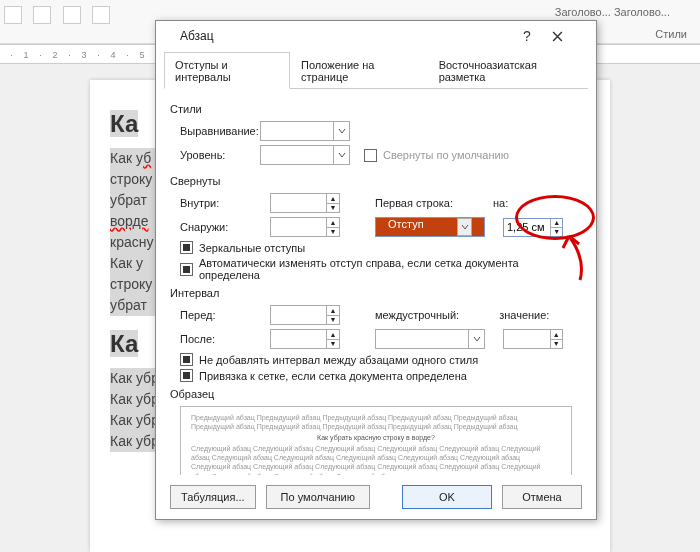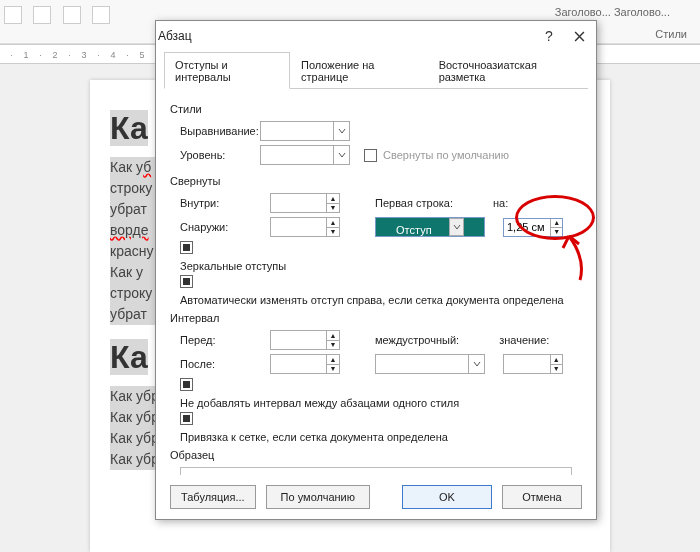"Абзац" .dlg-titlebar { padding: 0 2px -> 0 24px }
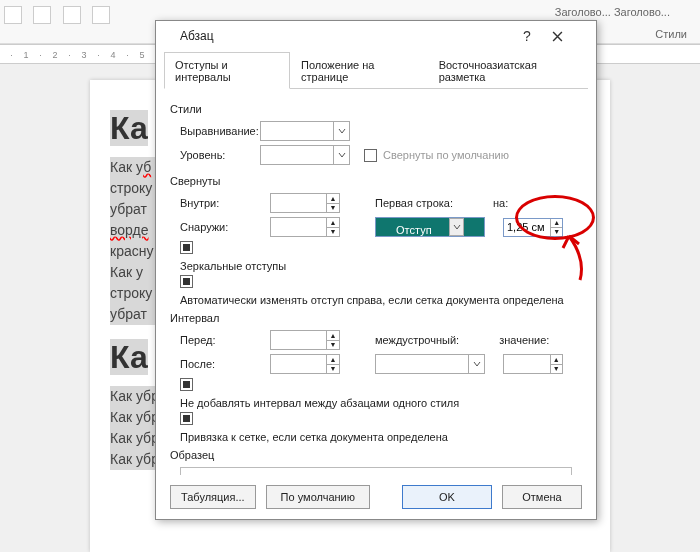"Ка" .bg-page h1 { font-size: 32px -> 24px }
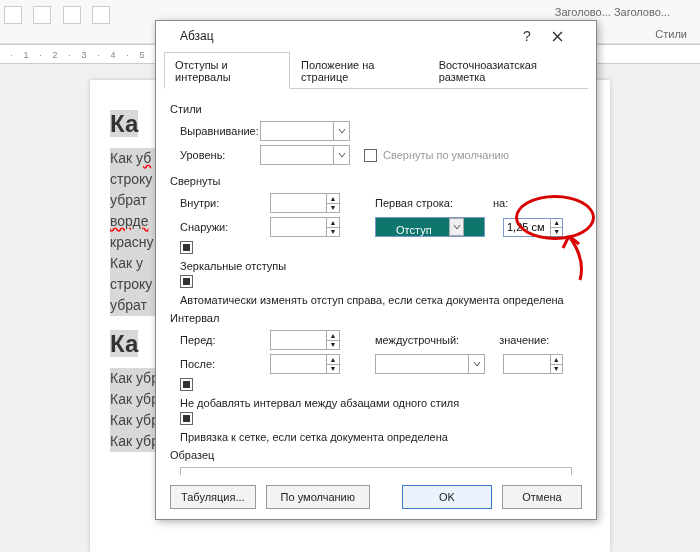"Отступ" .special-select { align-items: flex-end -> flex-start; background: #0f766e -> #c2410c; padding: 0 20px -> 0 12px }
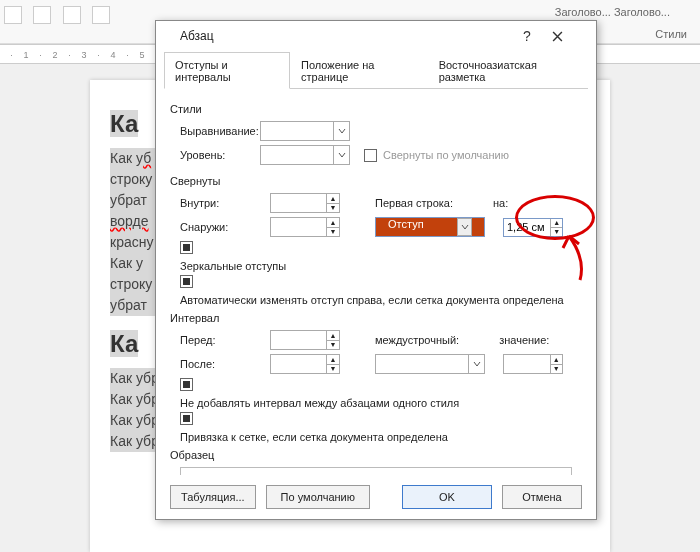"Зеркальные отступы" .chkrow { align-items: none -> center; flex-direction: column -> none }
